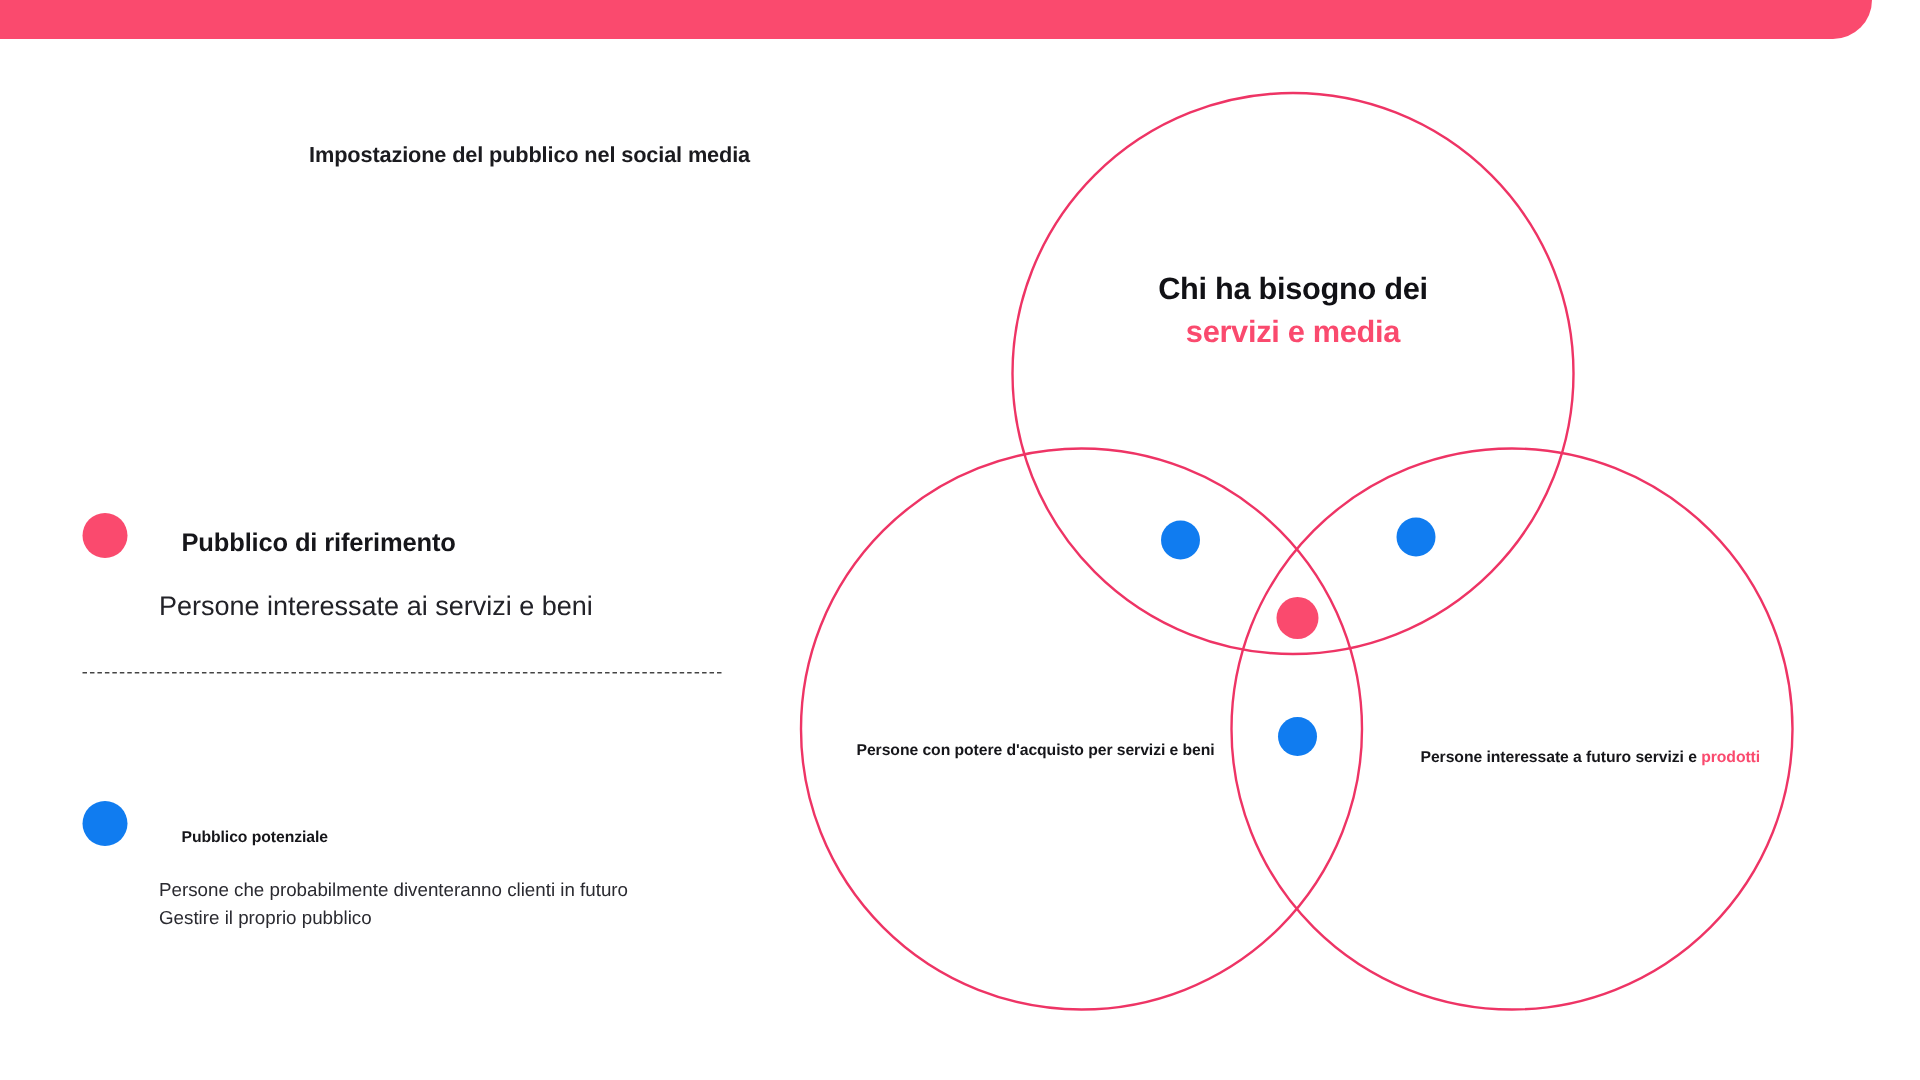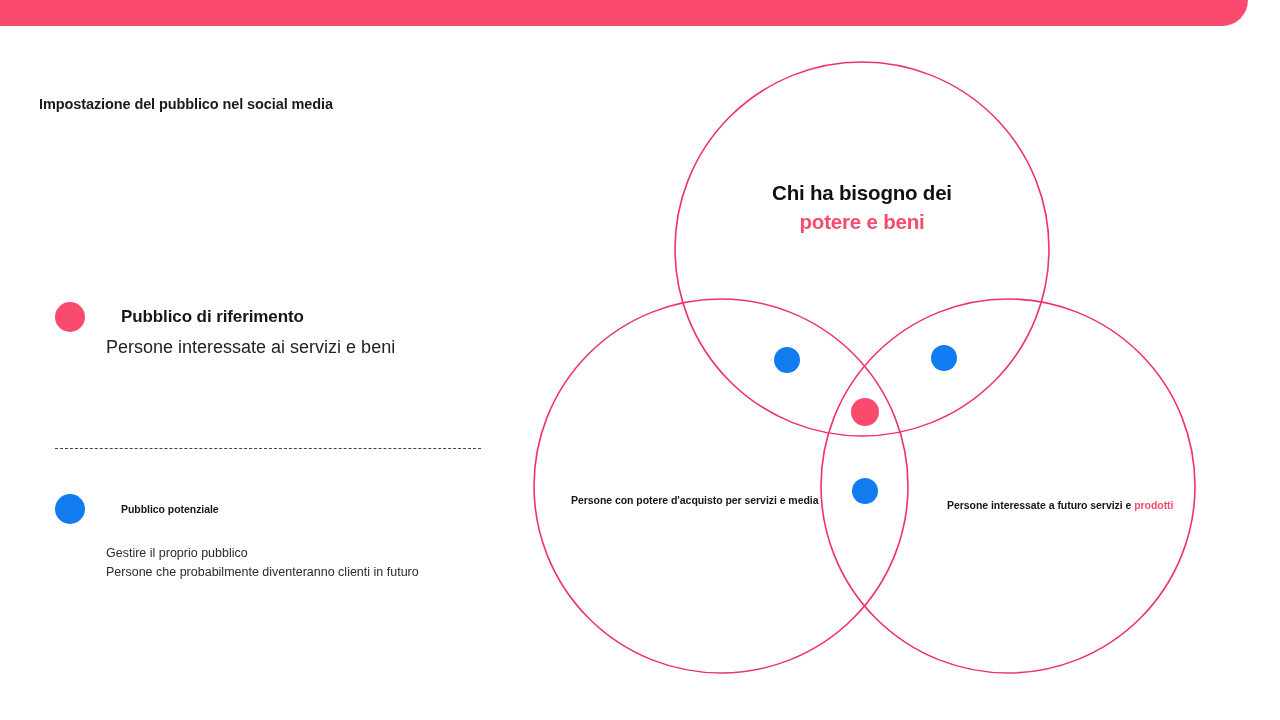"Impostazione del pubblico nel social" .left-col { left: 39px -> 60px; text-align: none -> right }
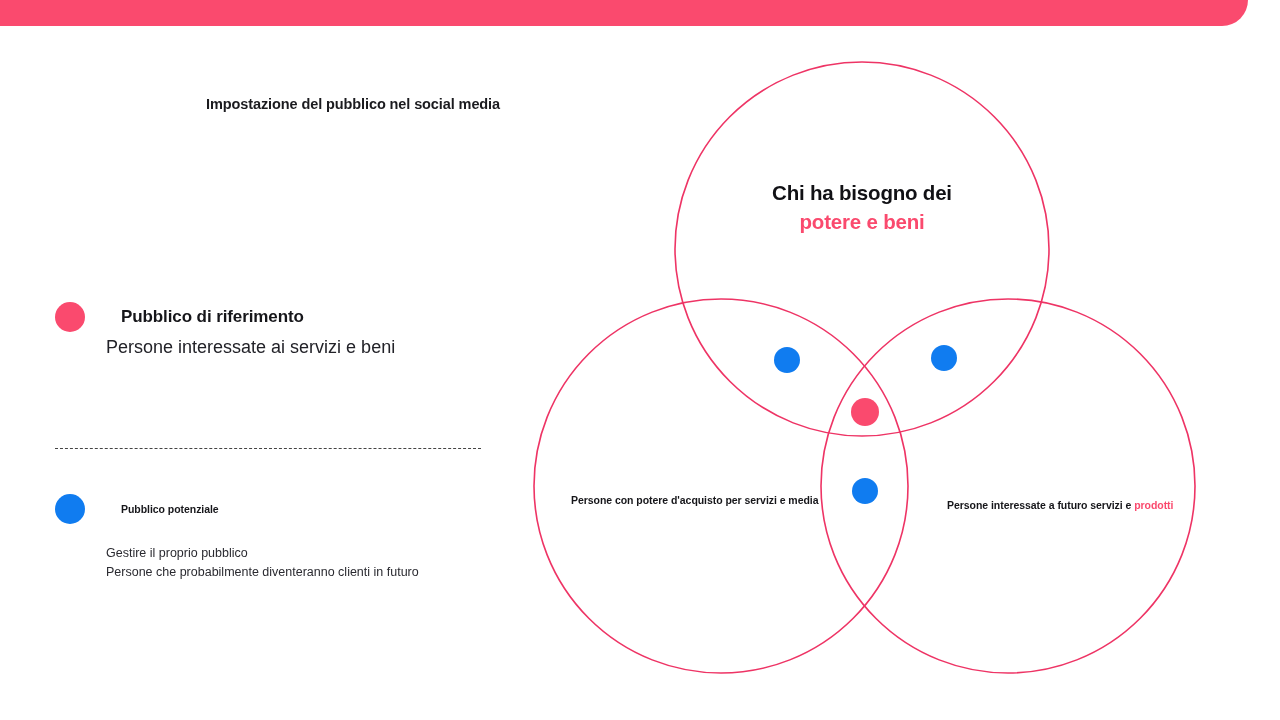"potere e beni" span.accent { text: potere e beni -> servizi e media }
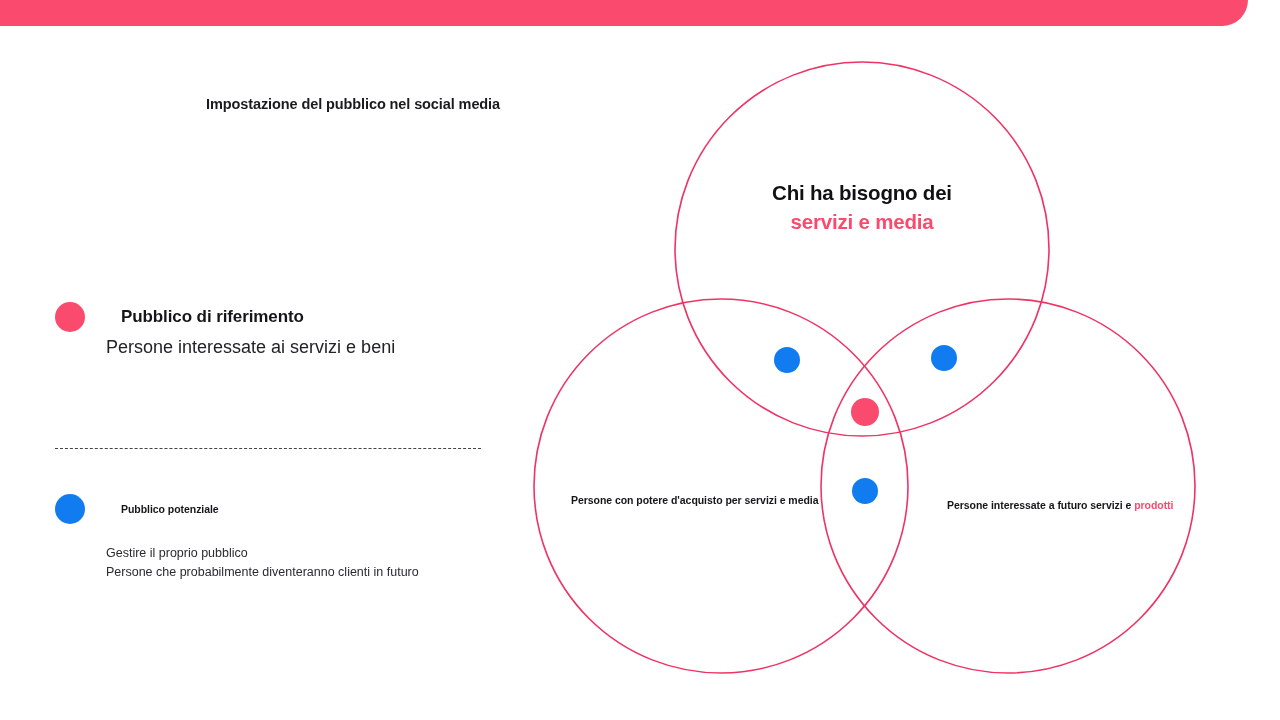"Pubblico di riferimento" .legend-row { align-items: center -> flex-end; margin-top: none -> 40px }
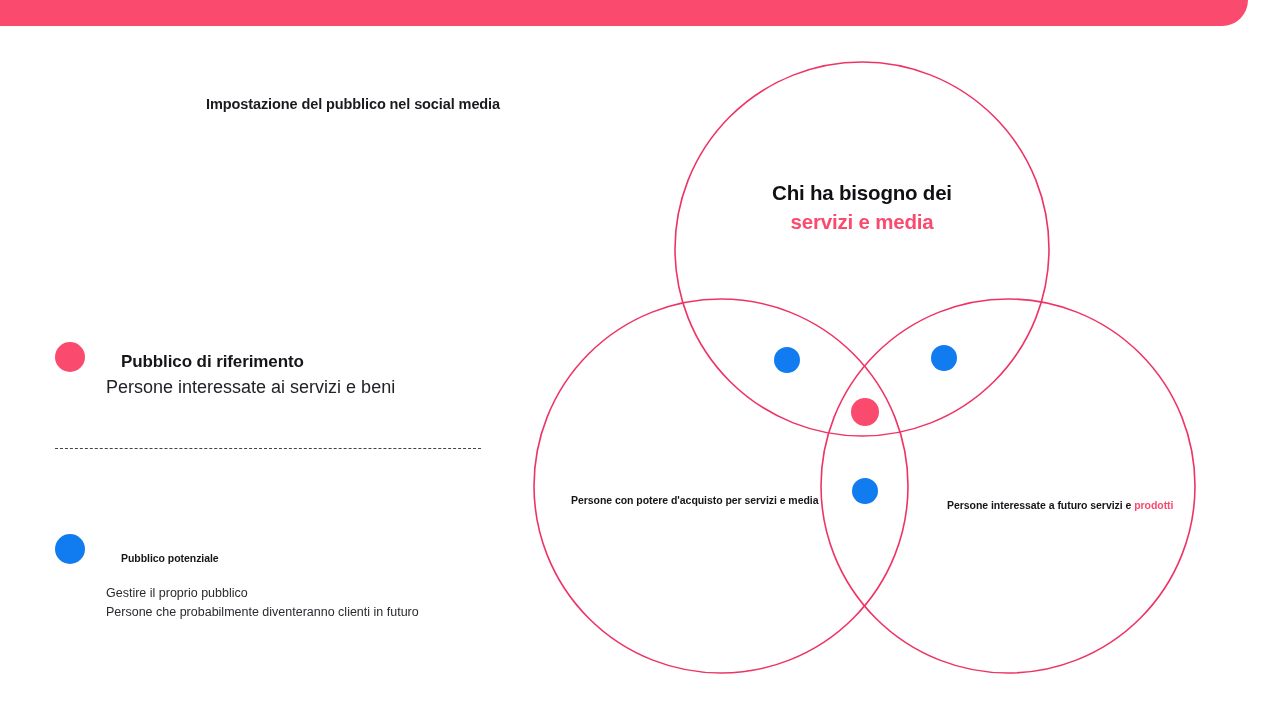"Persone interessate ai servizi e" .legend-primary .legend-desc { margin-top: 0 -> 17px }
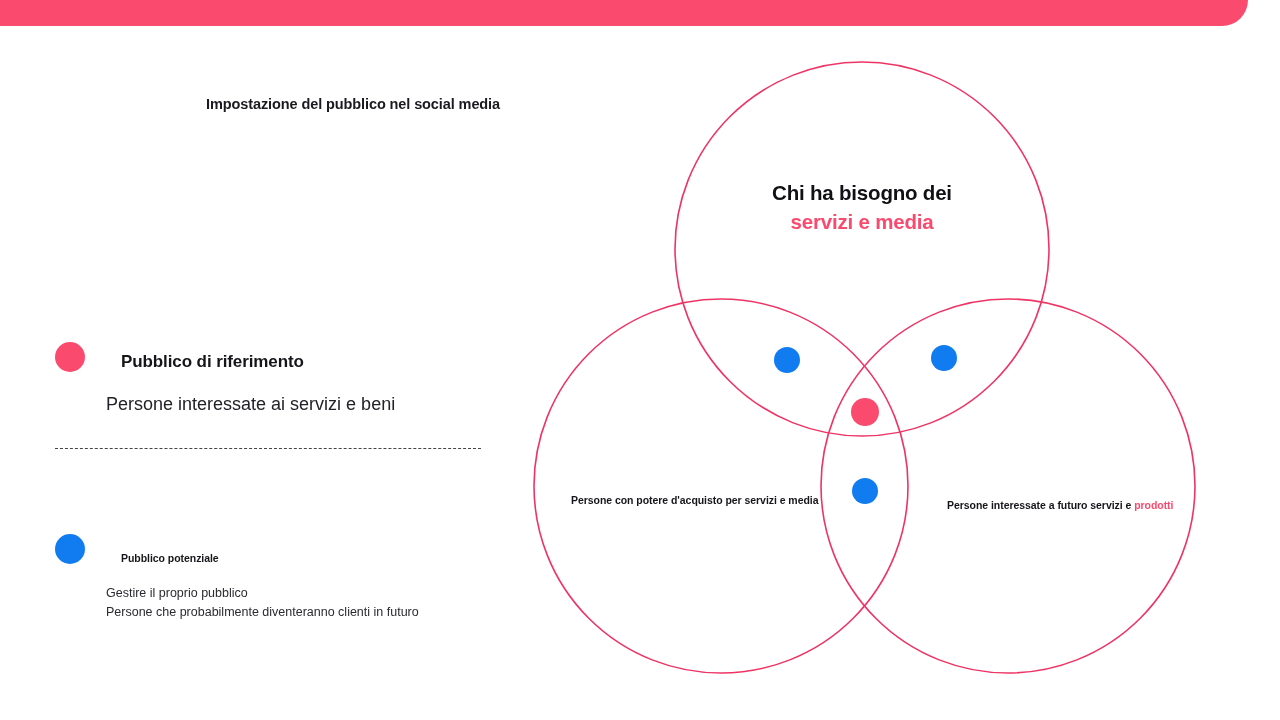"Persone con potere d'acquisto per" div.venn-label { text: media -> beni }
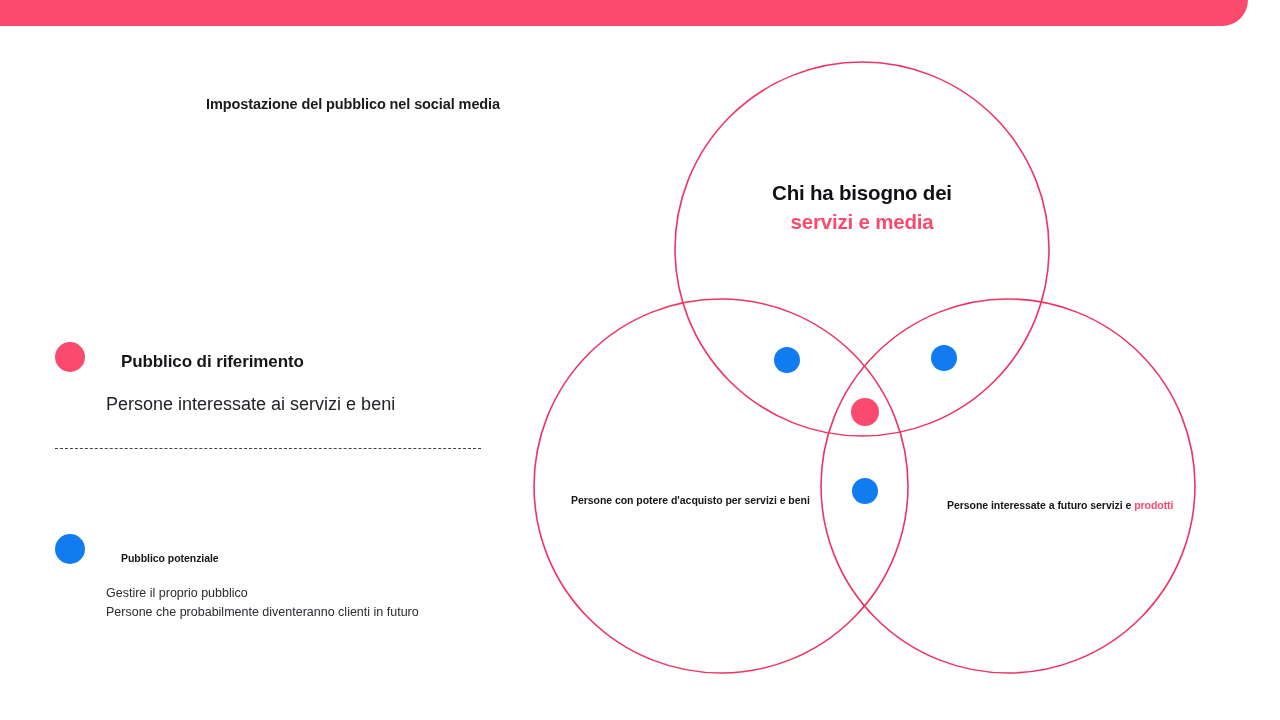"Gestire il proprio pubblico" div { order: before "Persone che probabilmente diventeranno" -> after "Persone che probabilmente diventeranno" }
